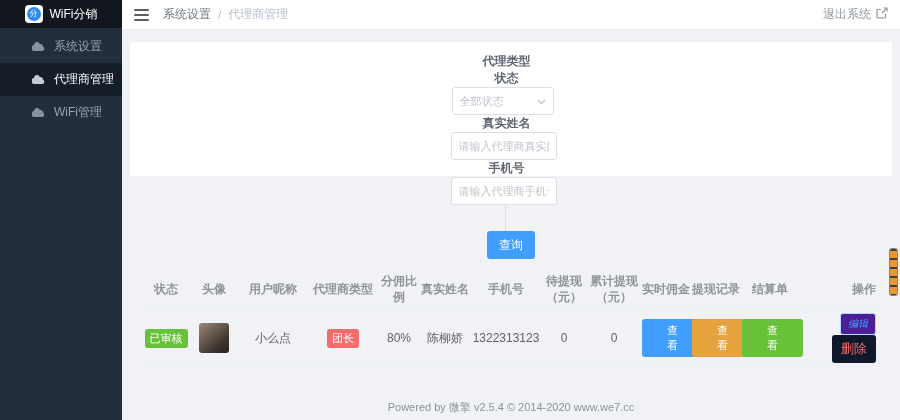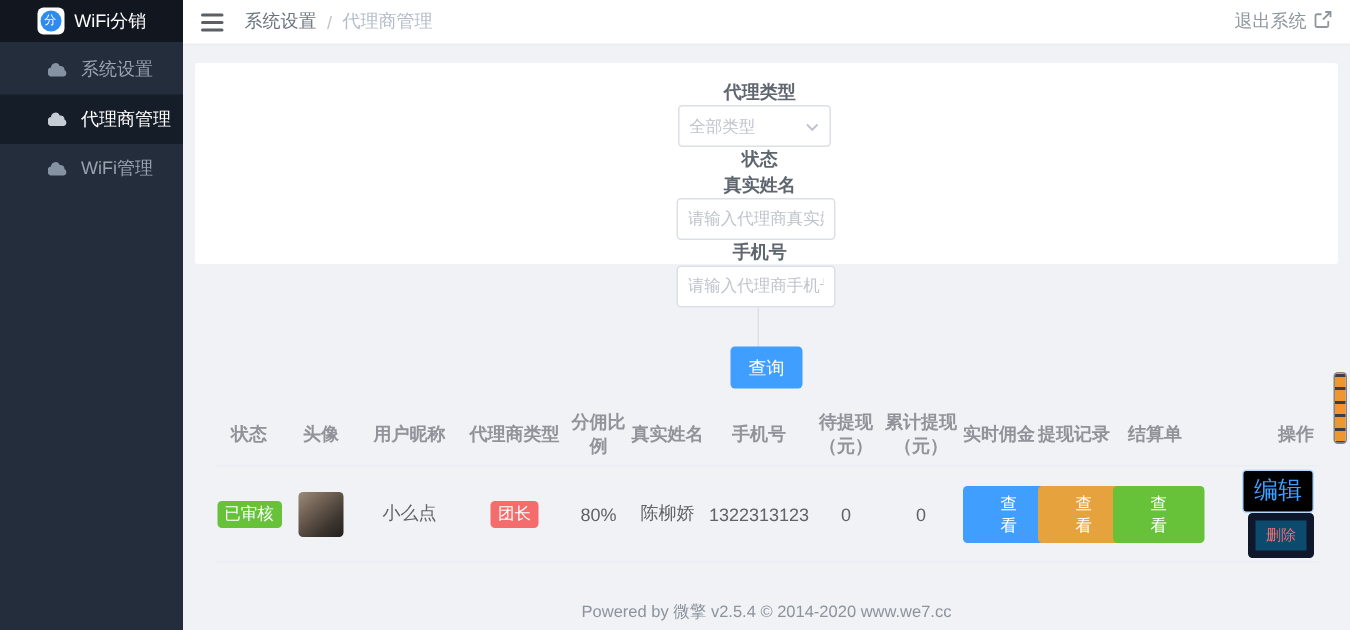"全部类型" div.sel { html: <div> <span>全部类型</span> <span> <svg> <path></path> </svg> </span> </div> -> none }
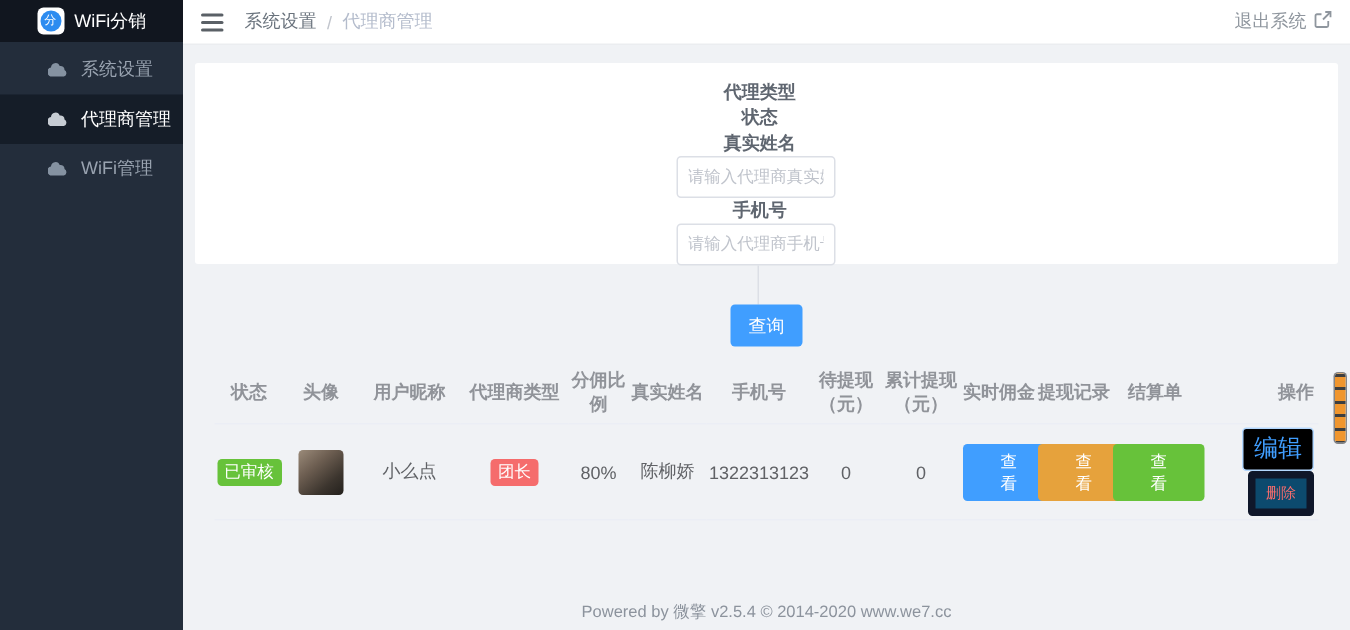"全部状态" div.sel { html: none -> <div> <span>全部状态</span> <span> <svg> <path></path> </svg> </span> </div> }
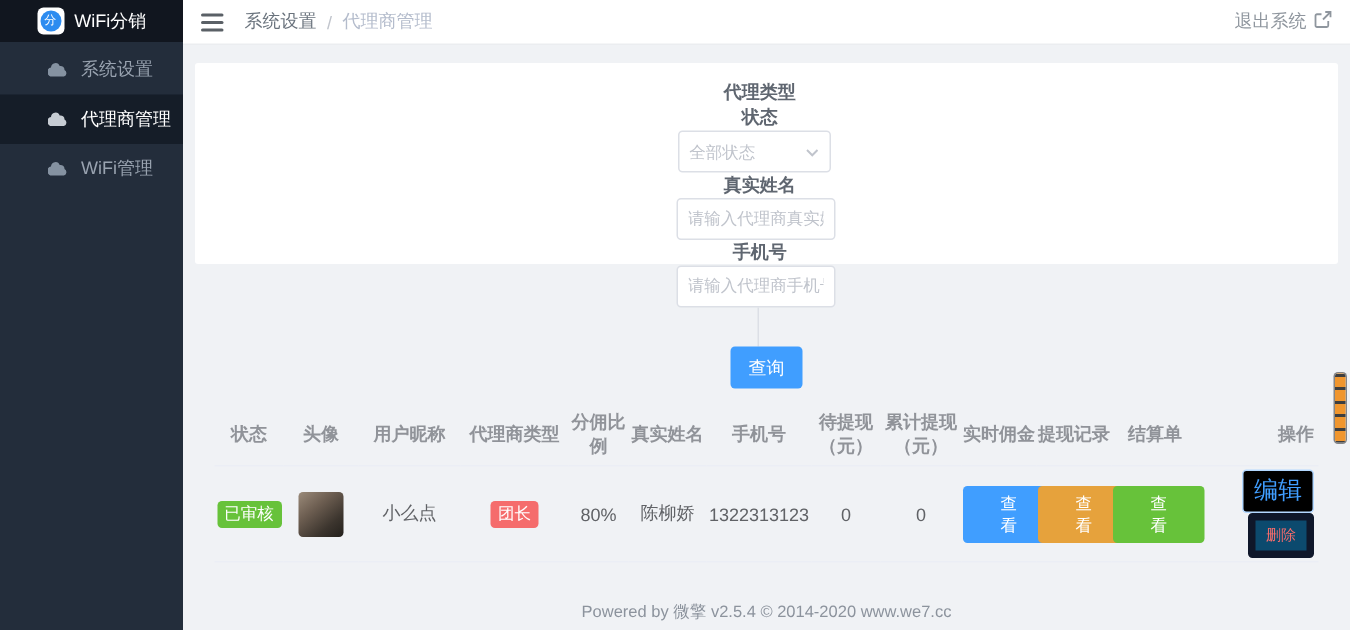"编辑" .btn-edit { background: #000000 -> #4c1d95; font-size: 16px -> 10px; font-style: none -> italic }
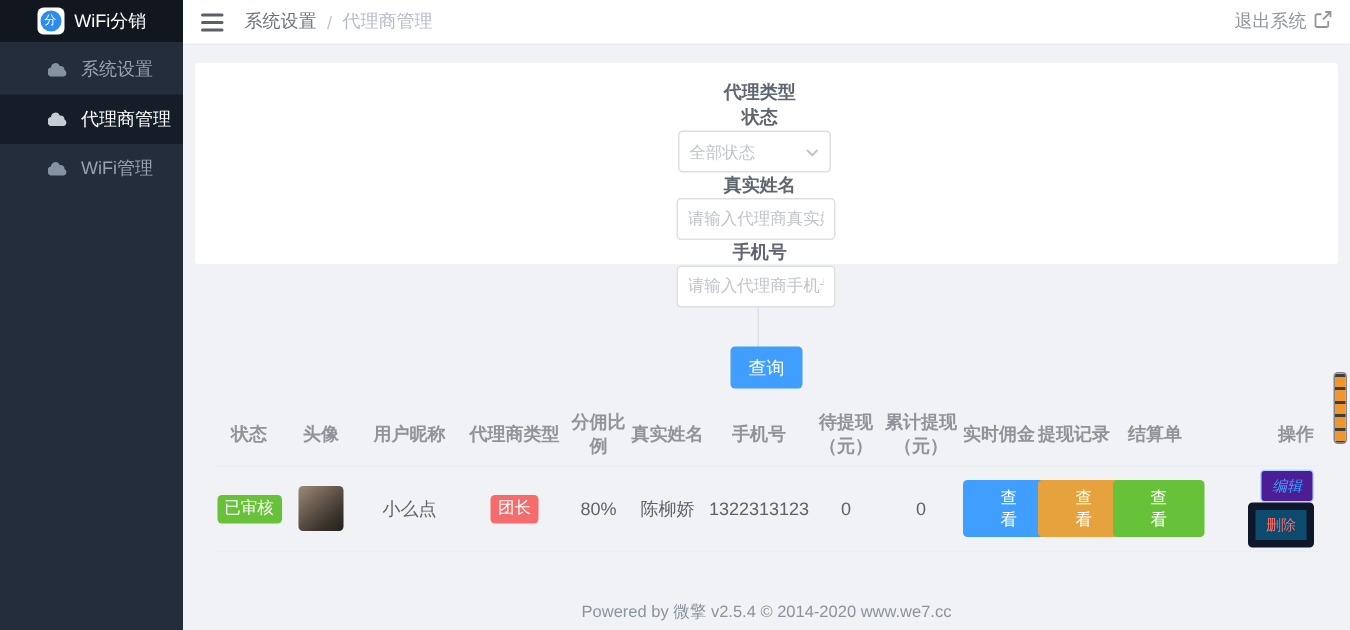"删除" .btn-del { background: #0c4a6e -> #0f172a; border: 5px solid #0f172a -> 2px solid #0f172a; font-size: 10px -> 13px }
